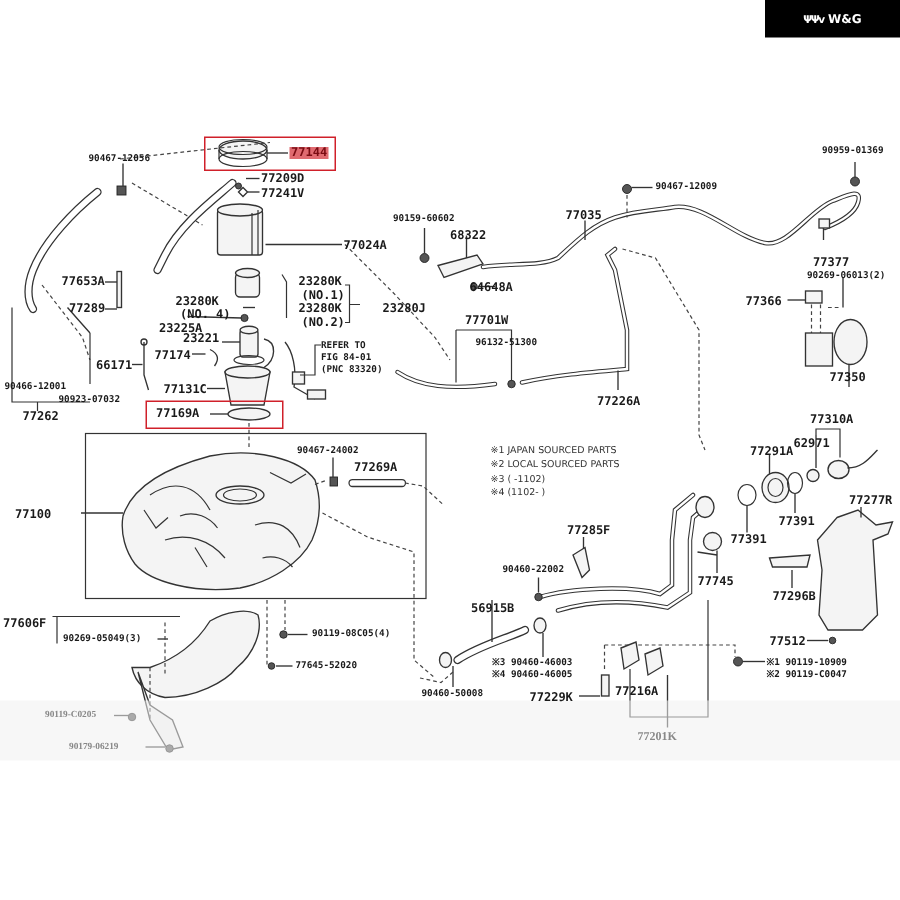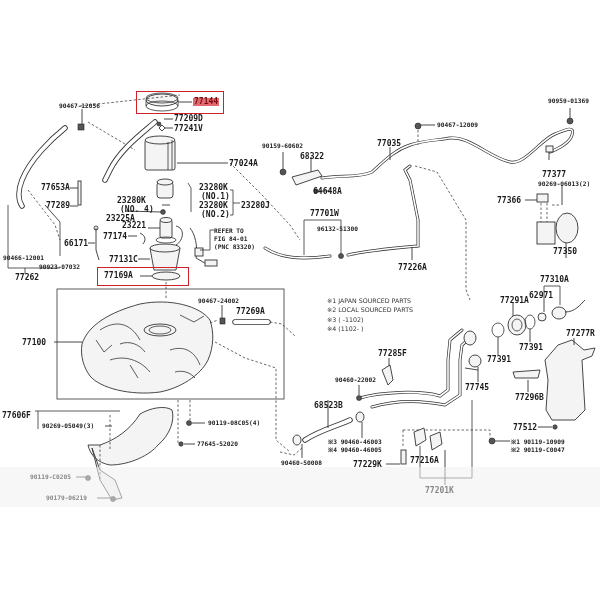"ΨΨv" div.brand { html: none -> <div> <span>ΨΨv</span> <span>W&amp;G</span> </div> }
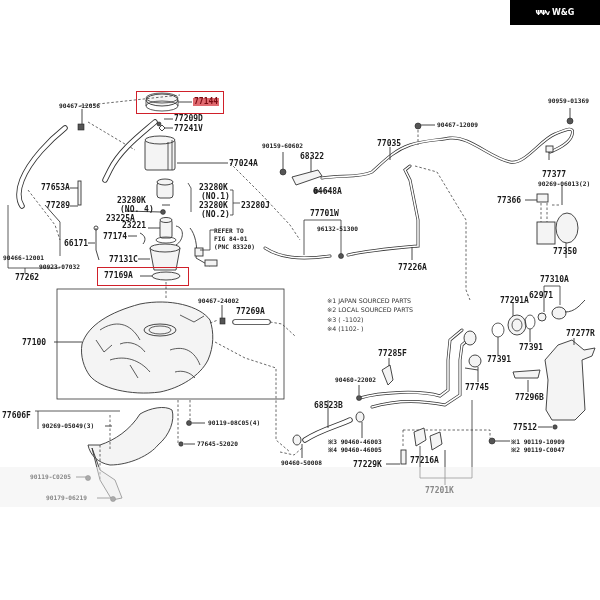"23280J" span.lbl { left: 241px -> 255px }
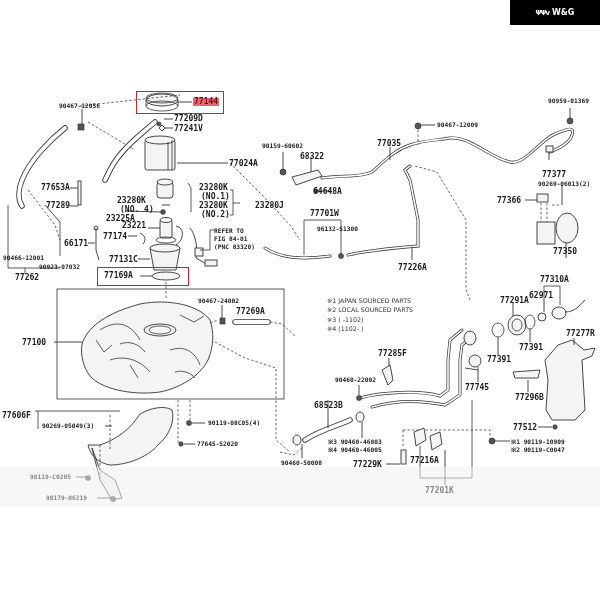"77100" span.lbl { left: 22px -> 10px }
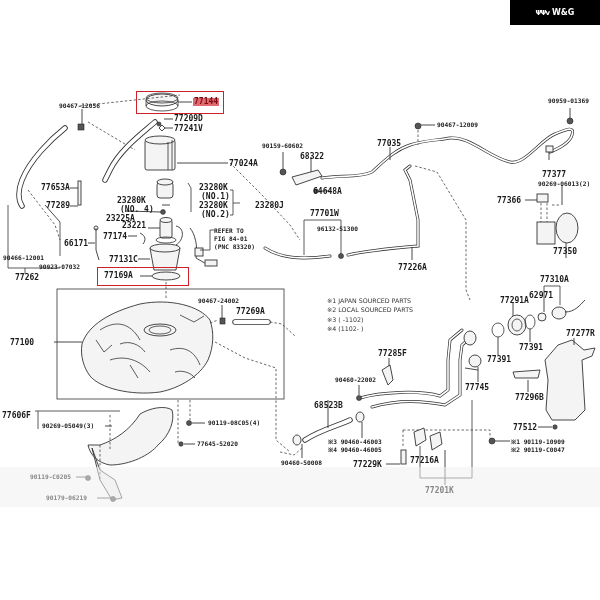"68523B" span.lbl { text: 68523B -> 56915B }
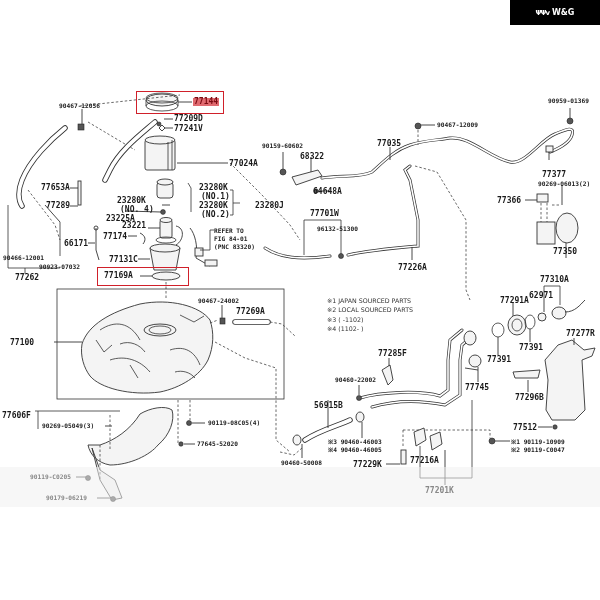"77201K" .grey { font-family: none -> Liberation Serif, serif }
